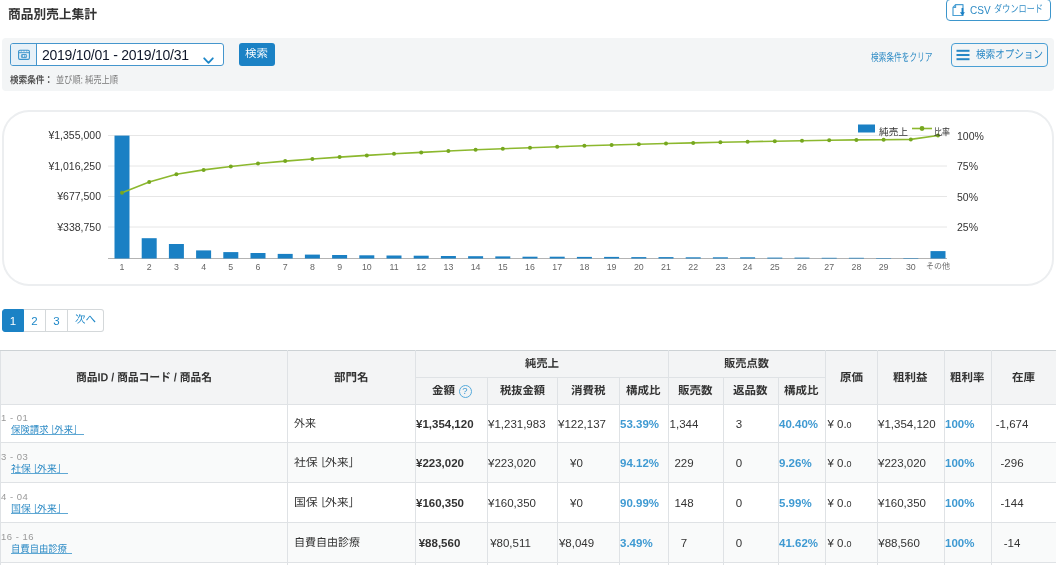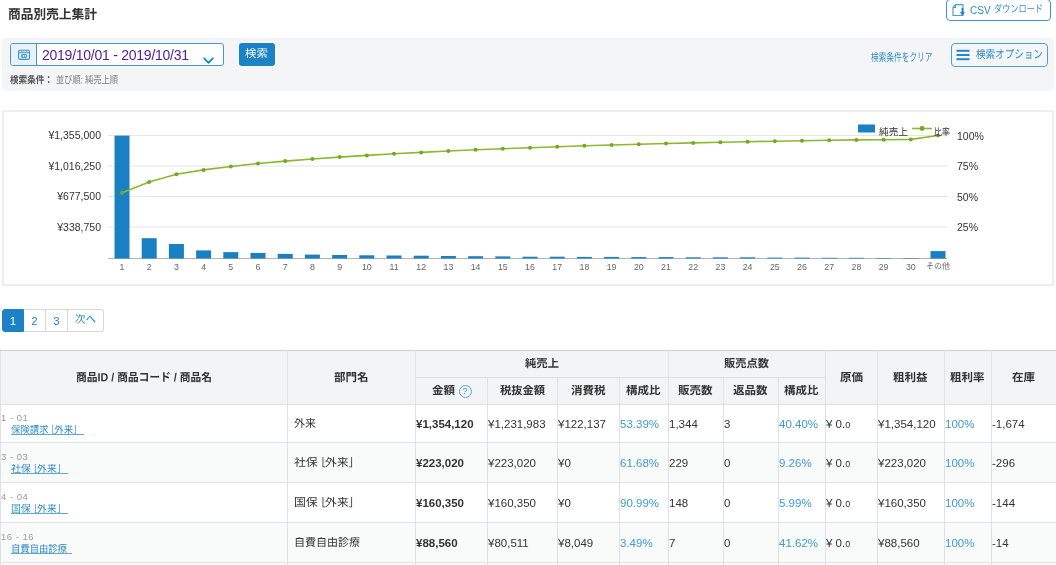"2019/10/01 - 2019/10/31" .datetxt { color: #4c1d95 -> #0f172a }
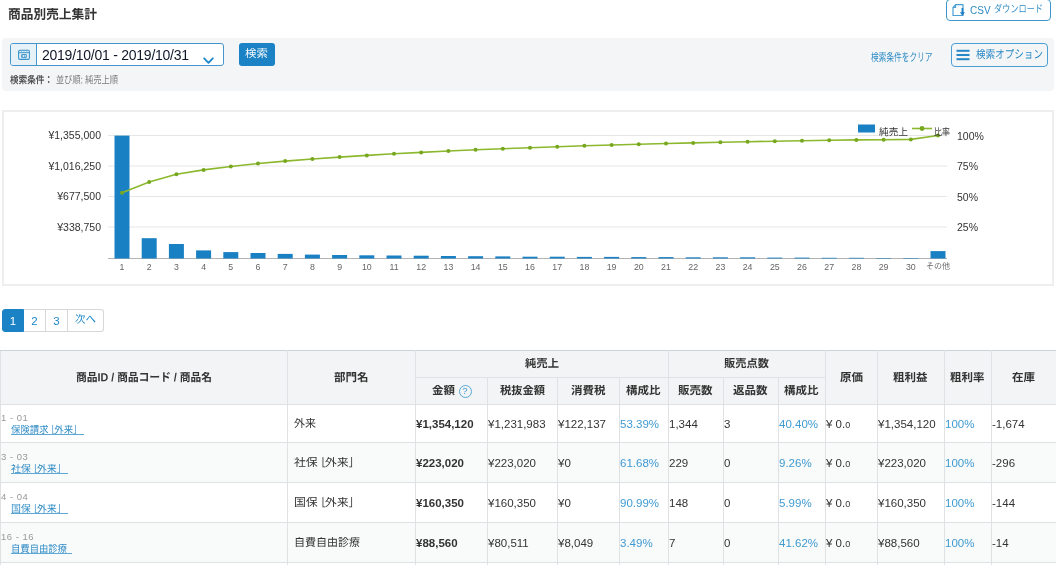"¥1,355,000" .chartbox { border-radius: none -> 27px }
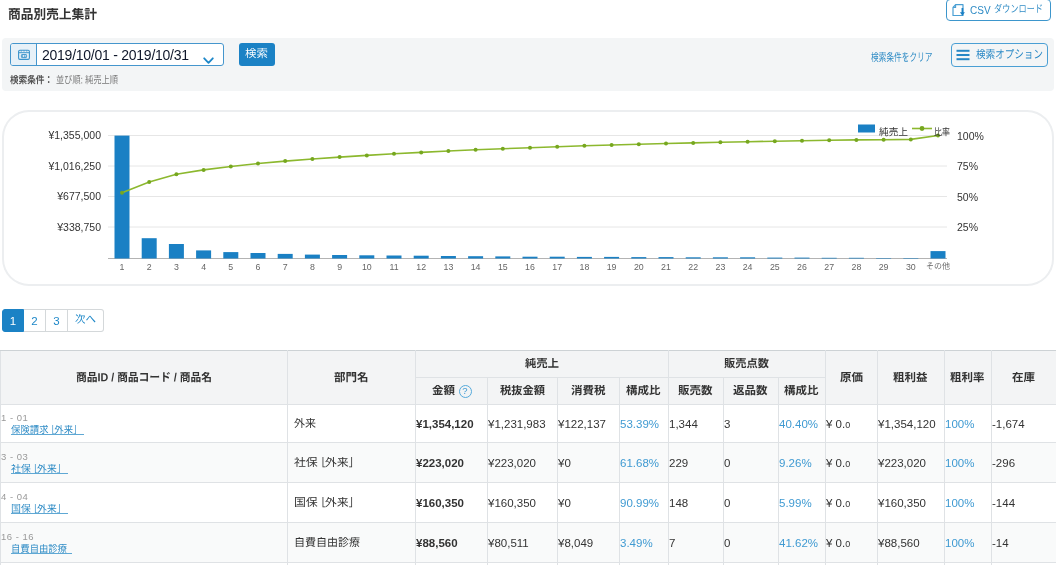"¥1,354,120" td.num { text-align: left -> center }
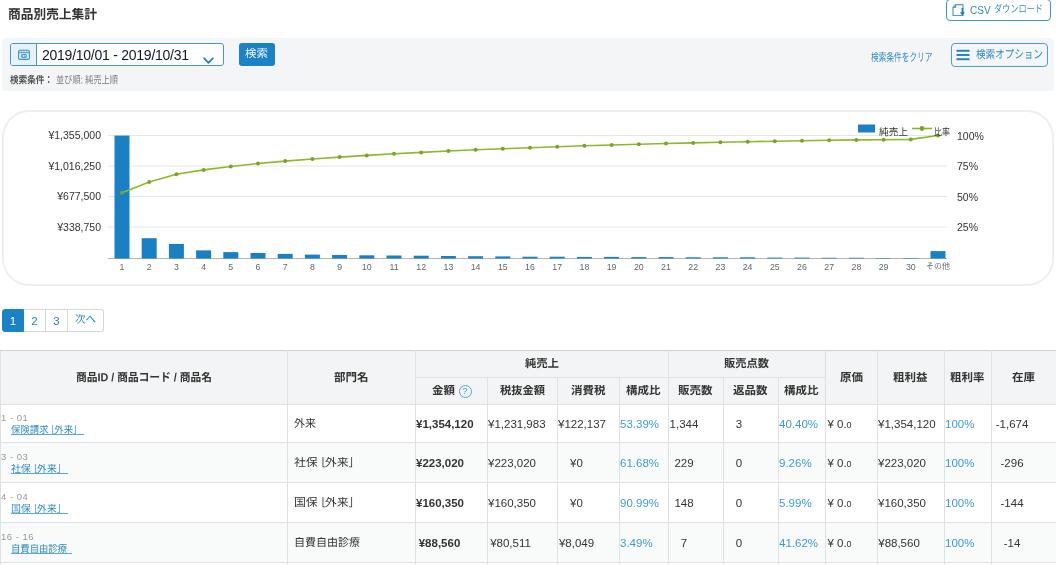"53.39%" td.blue { font-weight: none -> bold }
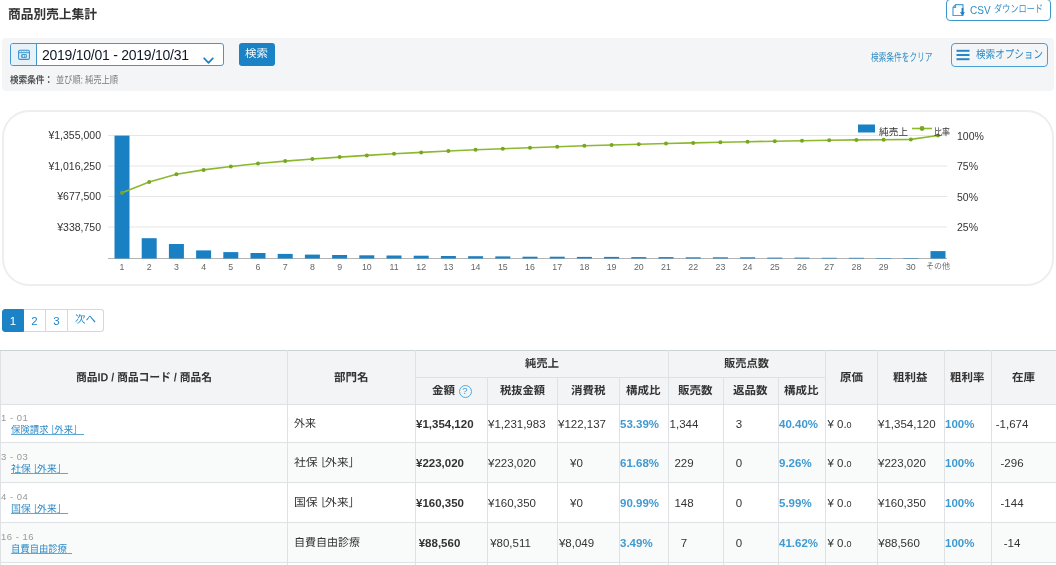"61.68%" td.num { text: 61.68% -> 94.12% }
